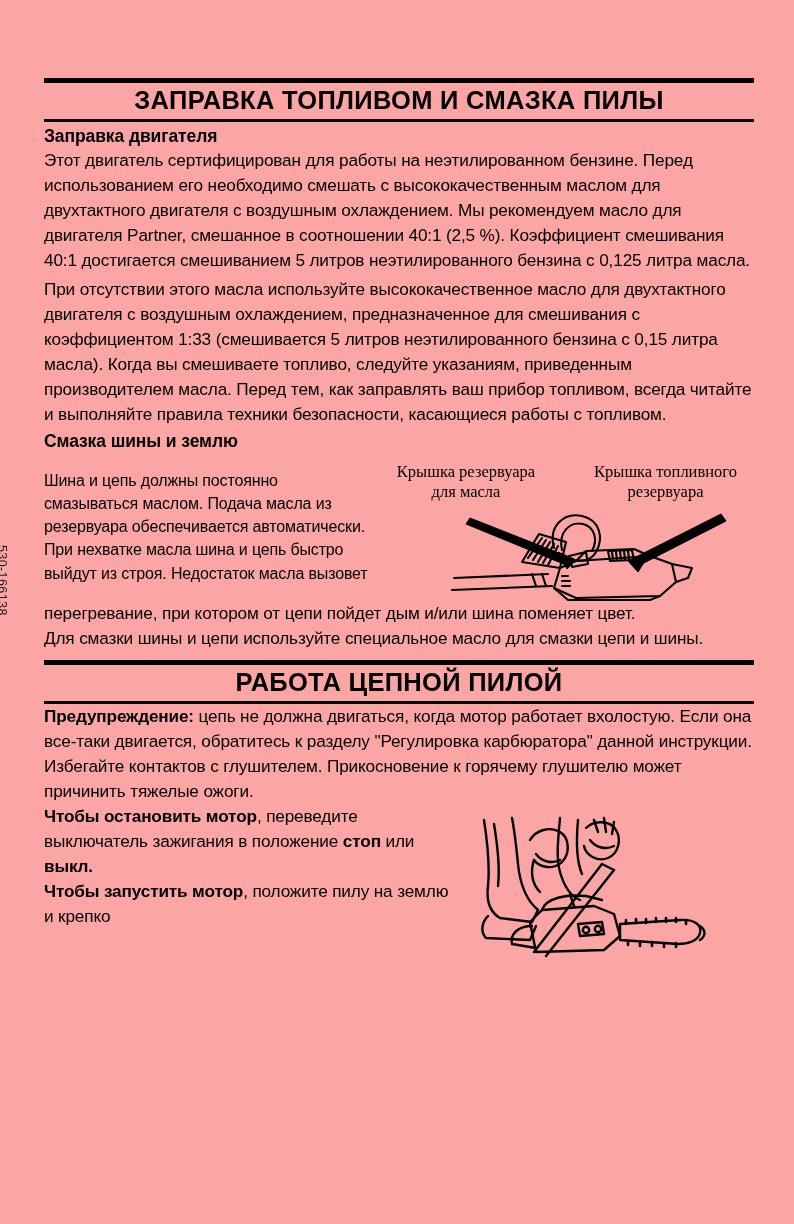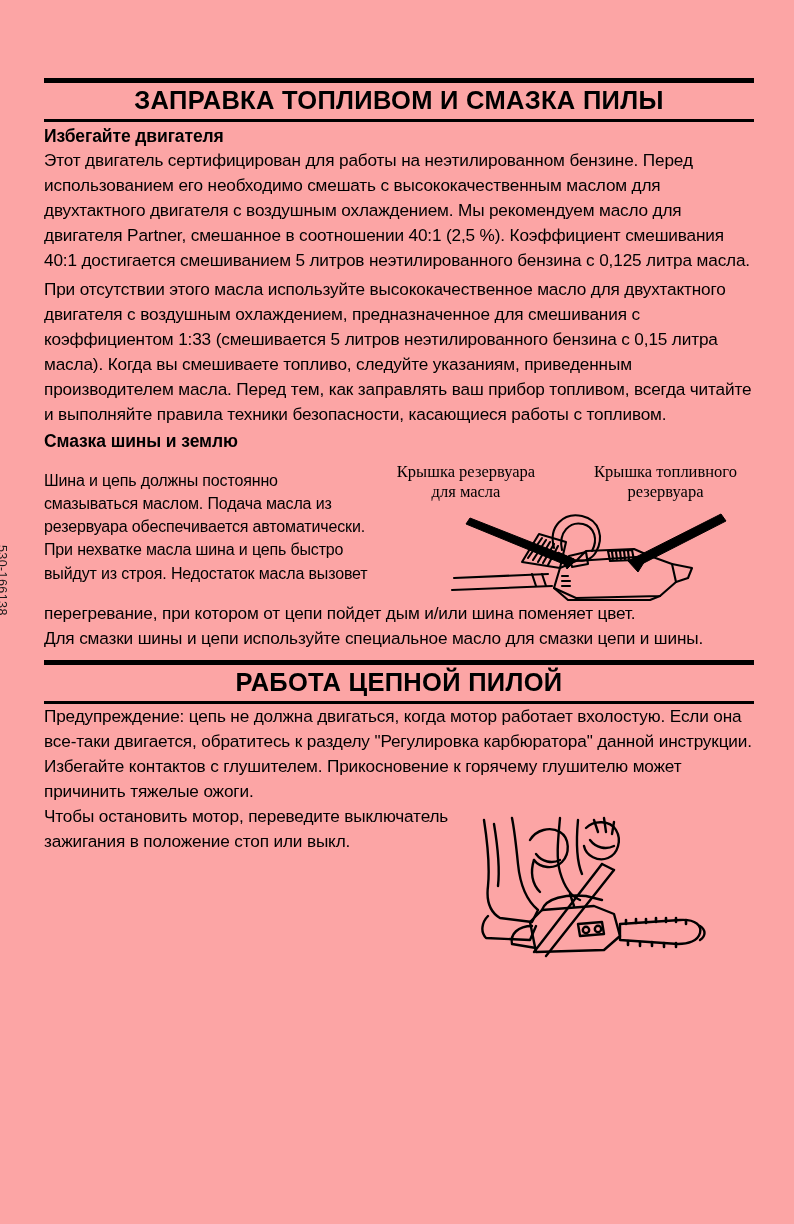"Избегайте двигателя" div.sub-head { text: Избегайте -> Заправка }
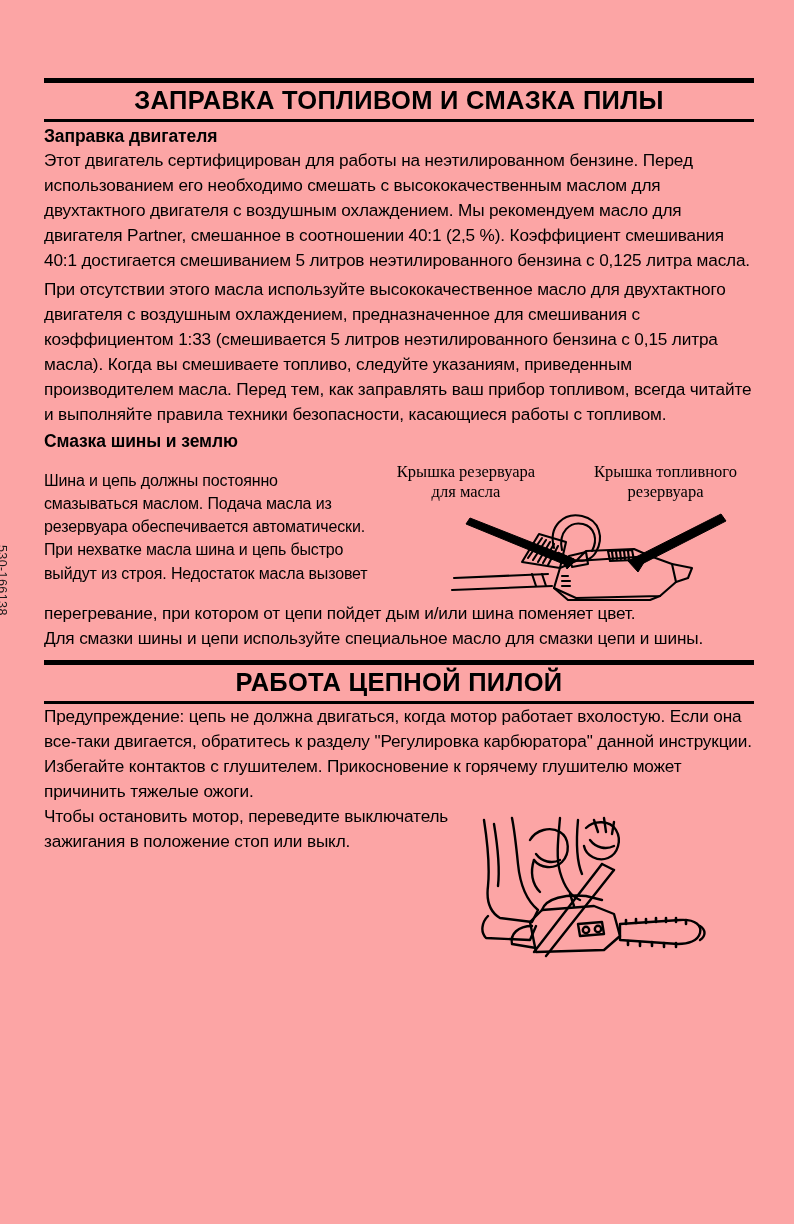"Предупреждение:" .para b { font-weight: normal -> bold }
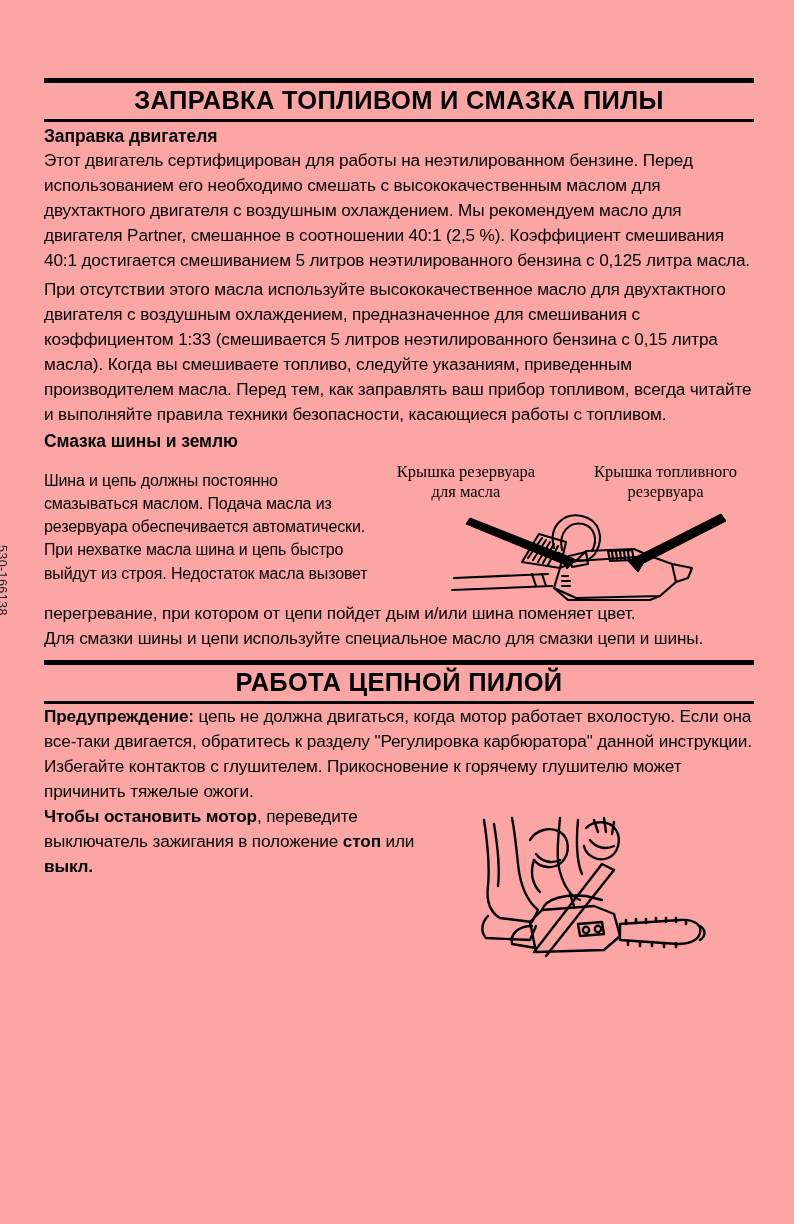"Чтобы запустить мотор, положите пилу" p.para { html: none -> <p><b>Чтобы запустить мотор</b><span>, положите пилу на землю и крепко</span></p> }
